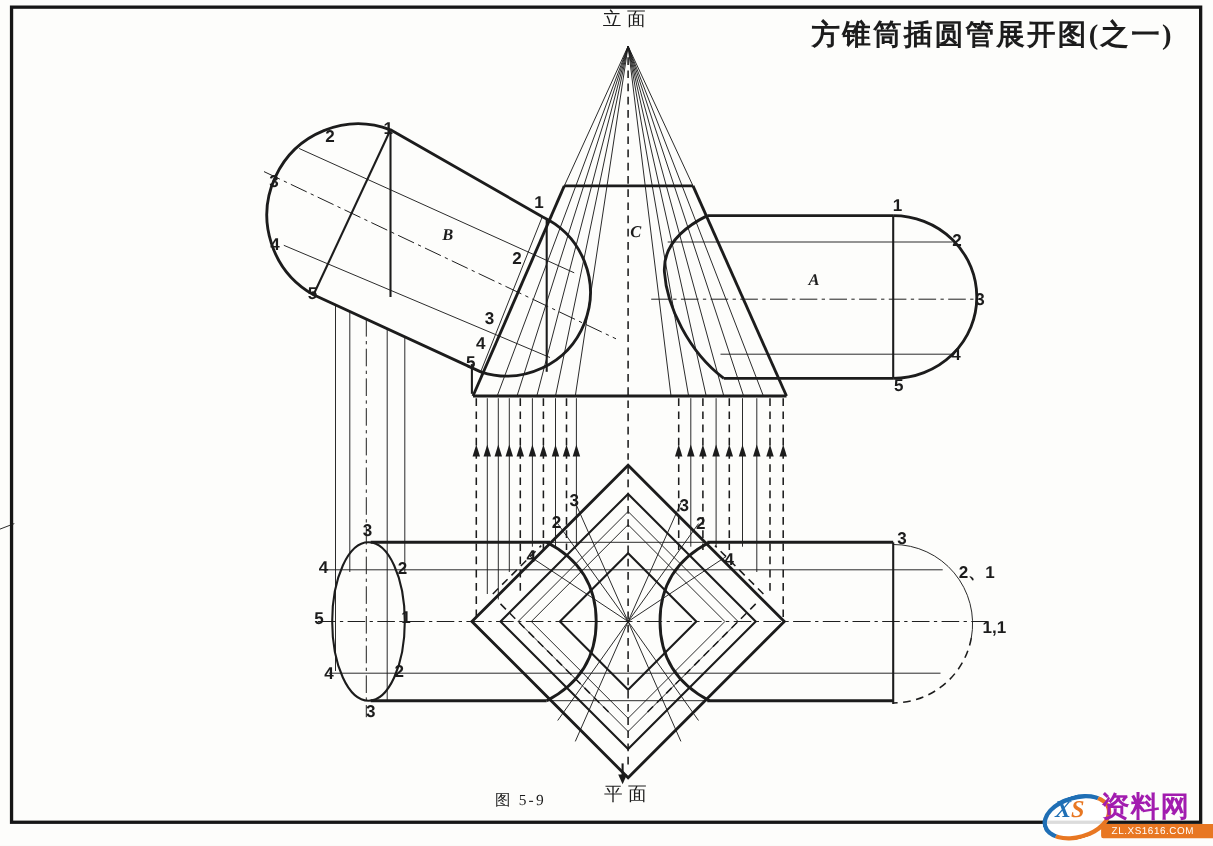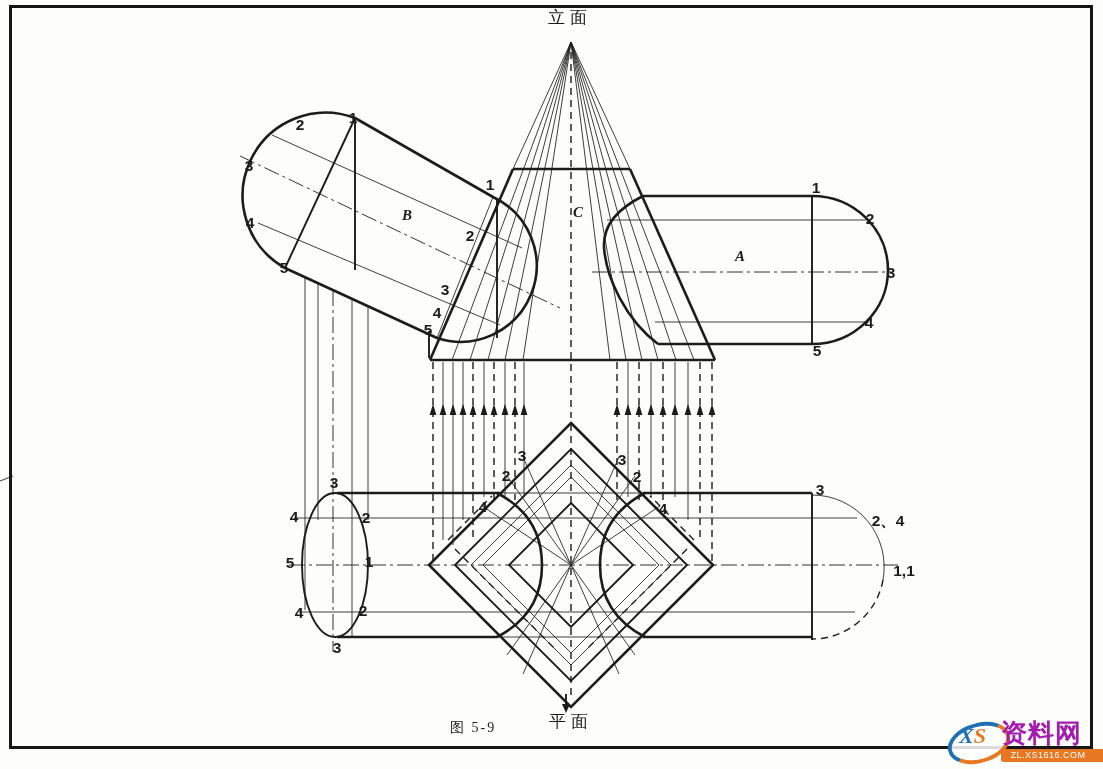"方锥筒插圆管展开图(之一)" div.title { html: none -> <div>方锥筒插圆管展开图(之一)</div> }
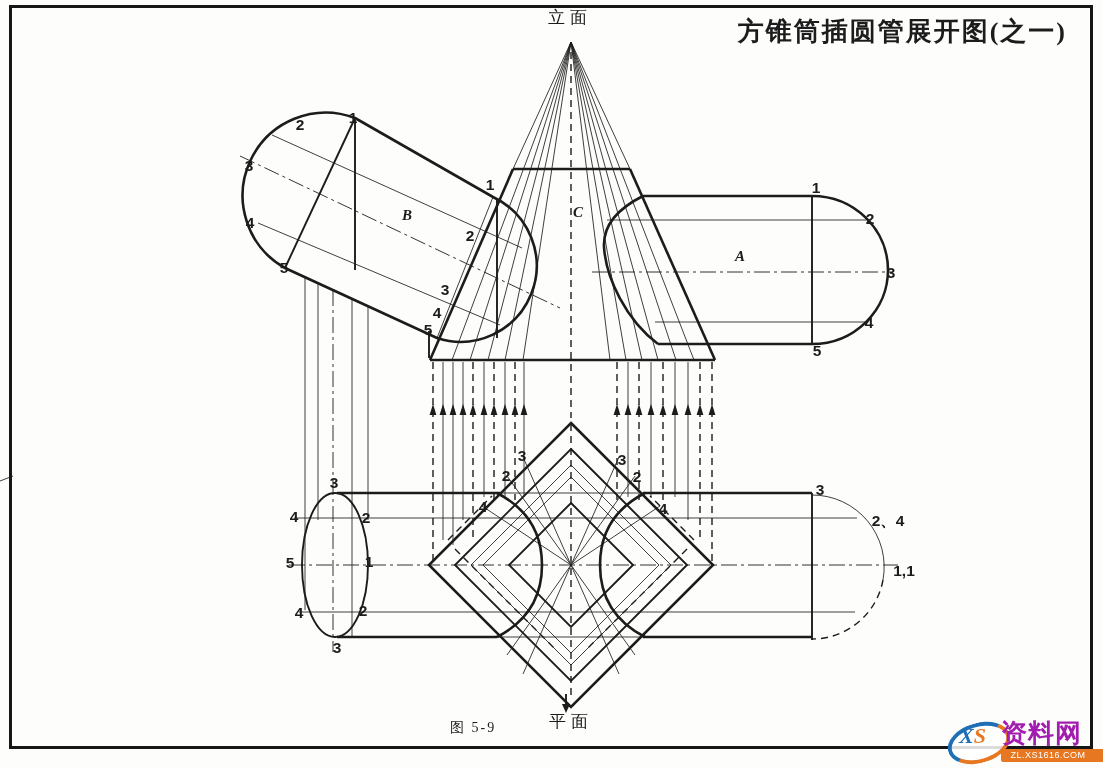"2、4" span.pt { text: 4 -> 1 }
